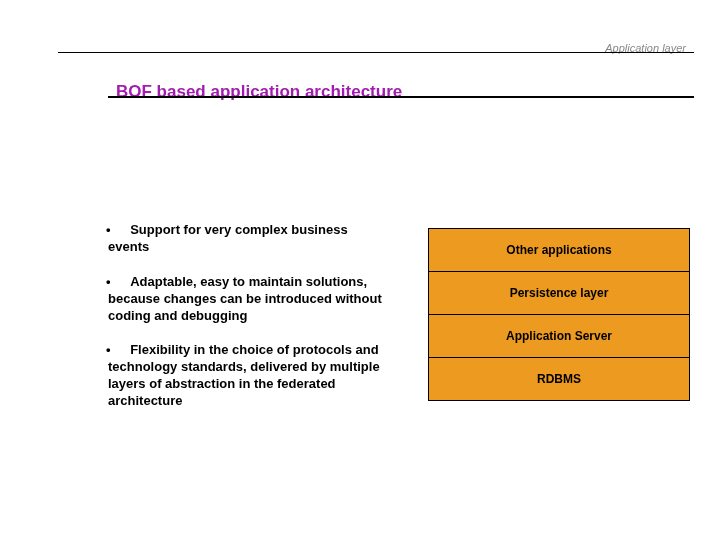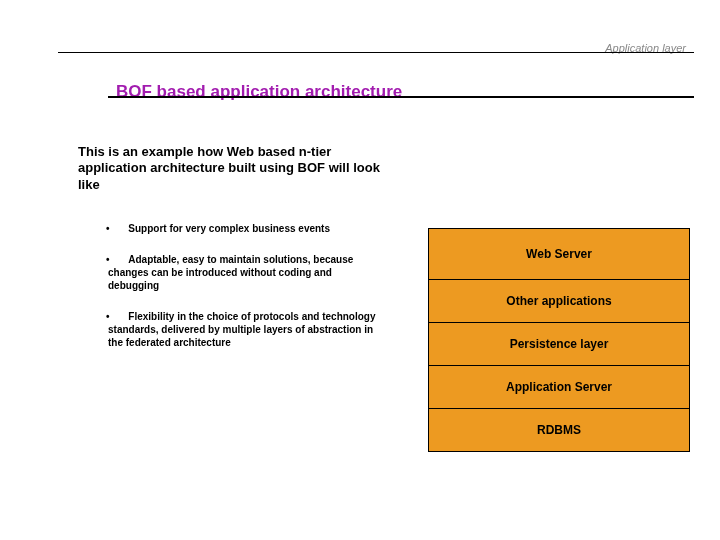"This is an example how" div.intro { html: <div>This is an example how Web based n-tier application architecture built using BOF will look like</div> -> none }
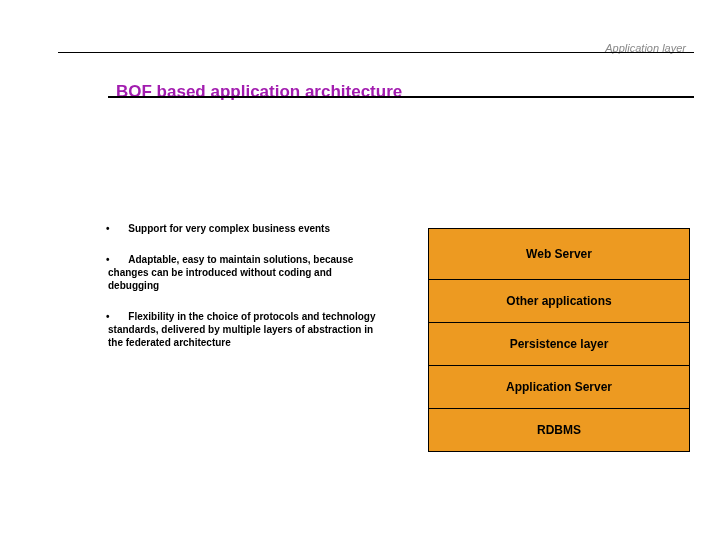"• Support for very complex" .bullets { font-size: 10px -> 13px }
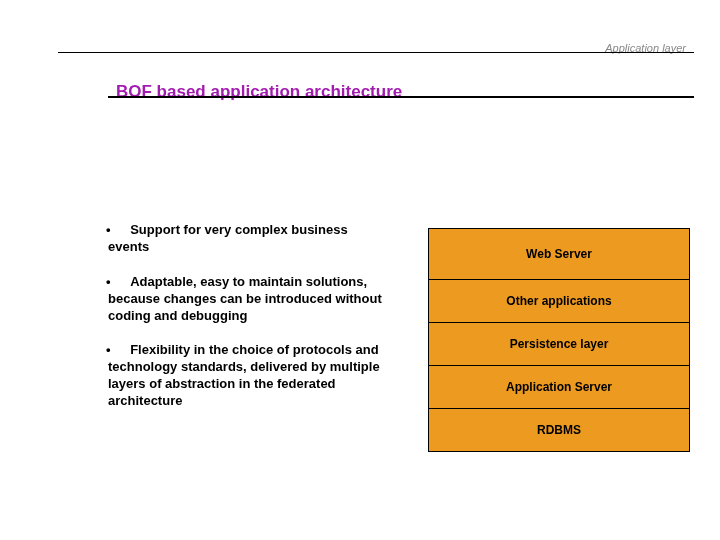"Web Server" div.row { html: <div> <div>Web Server</div> </div> -> none }
